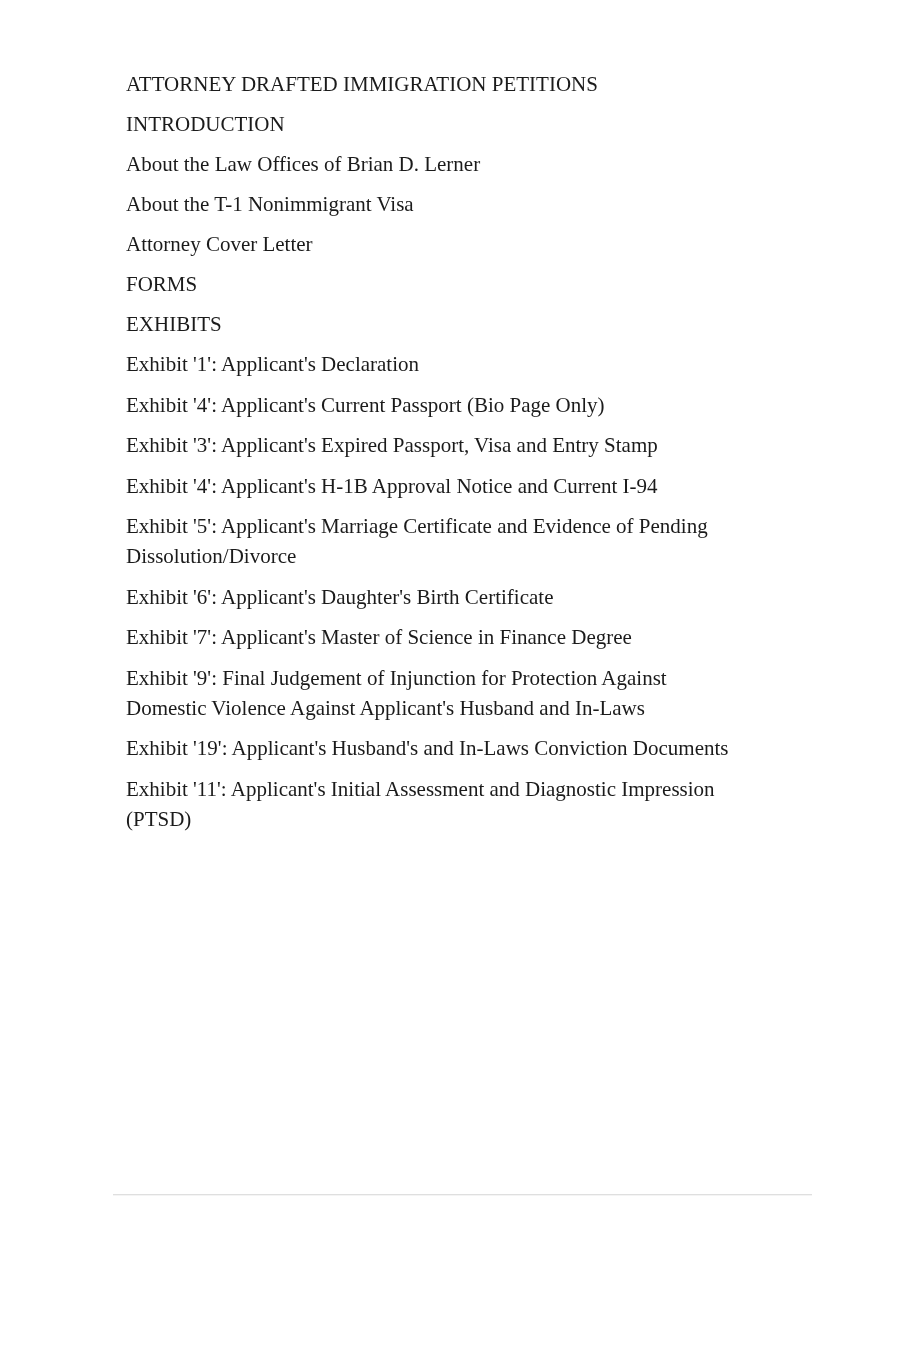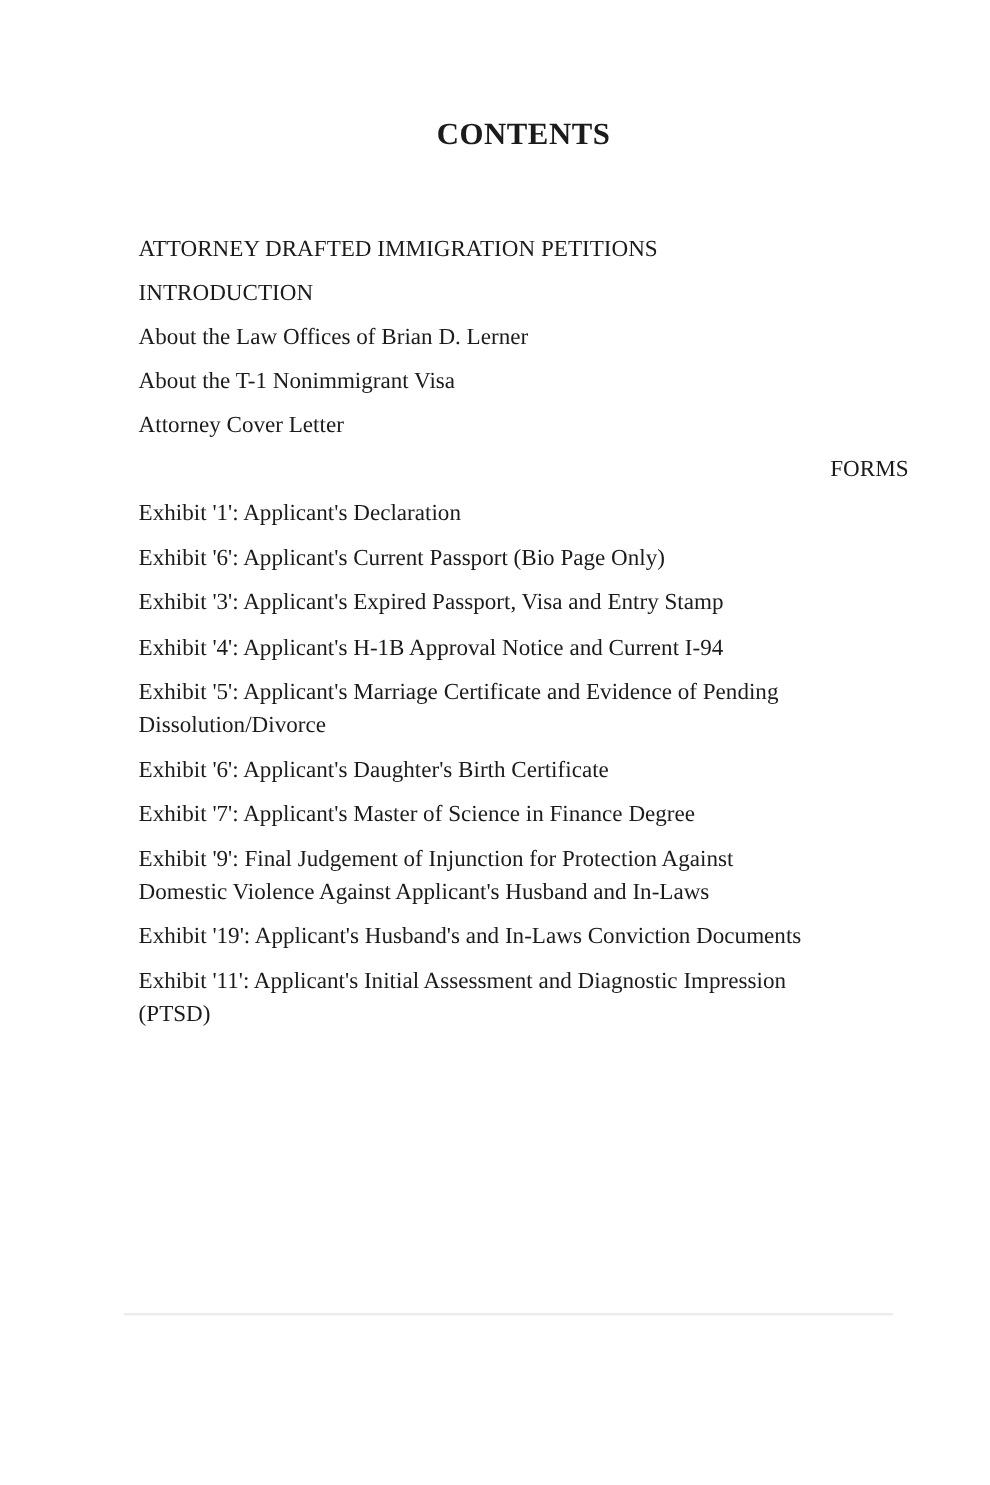"CONTENTS" h1.doc-title { html: <h1>CONTENTS</h1> -> none }
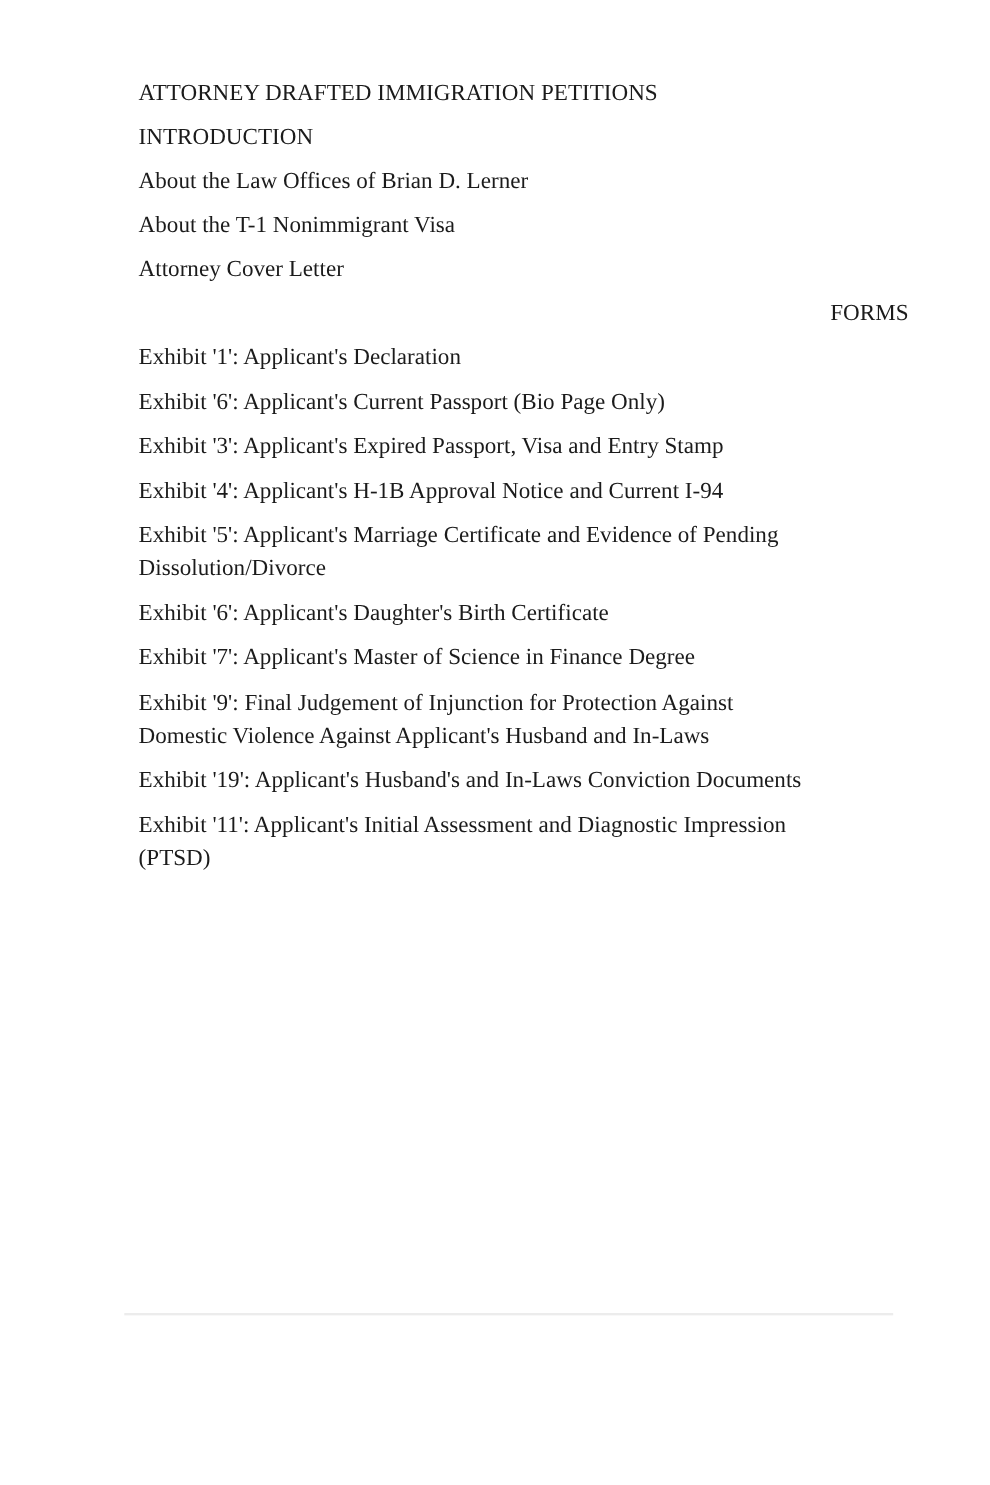"FORMS" .entry-section { text-align: right -> none }
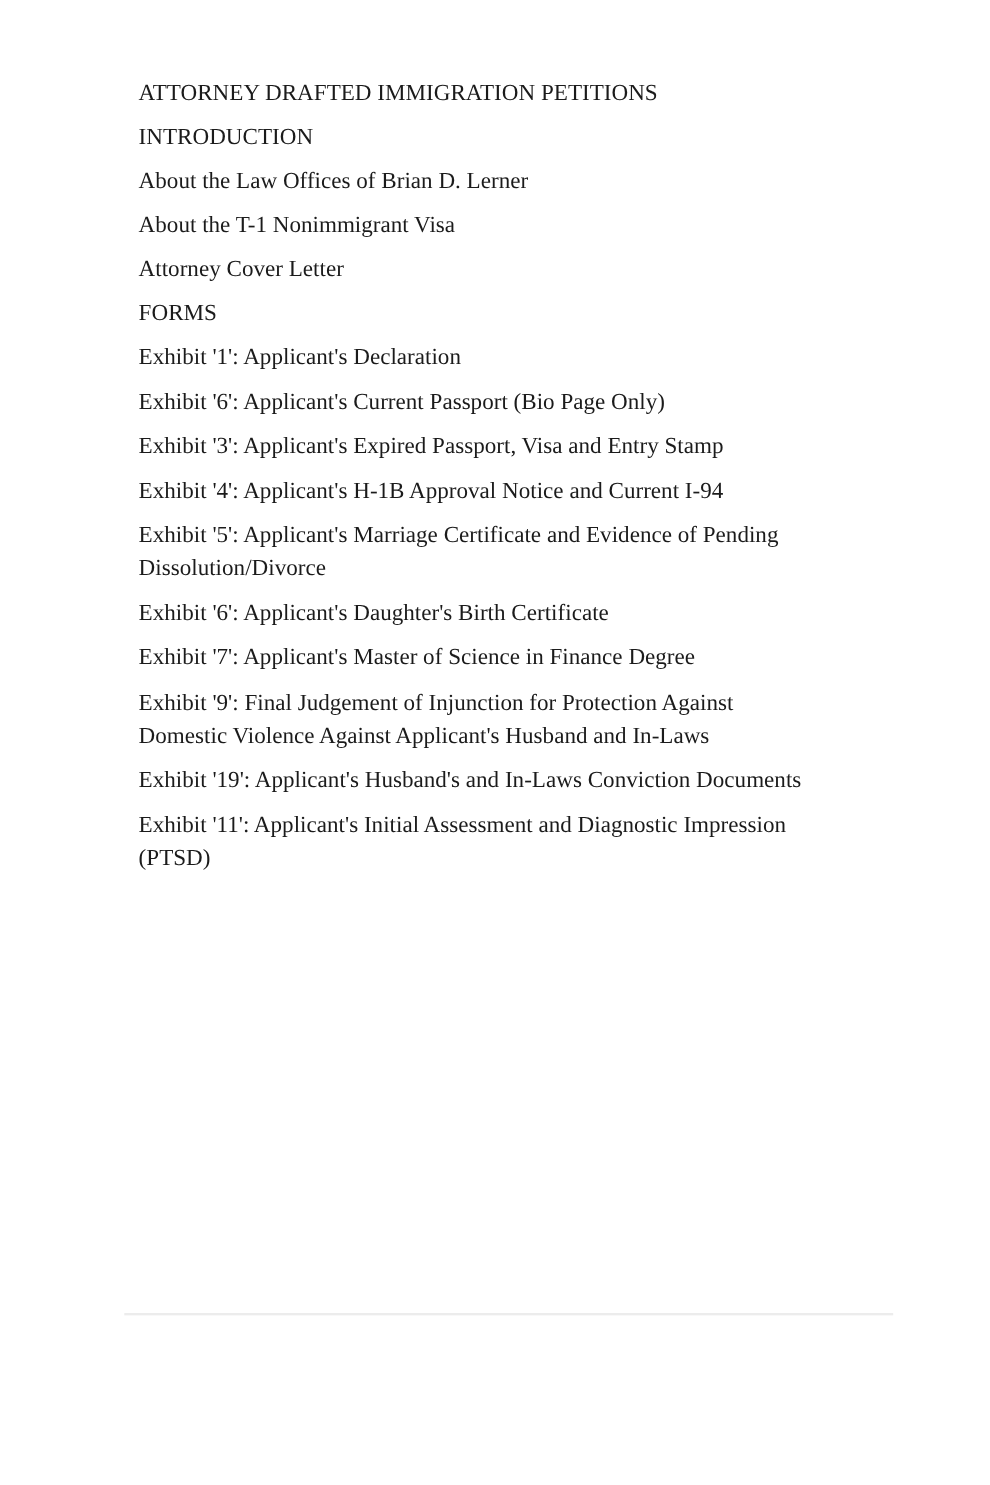"EXHIBITS" p.entry-section { html: none -> <p>EXHIBITS</p> }
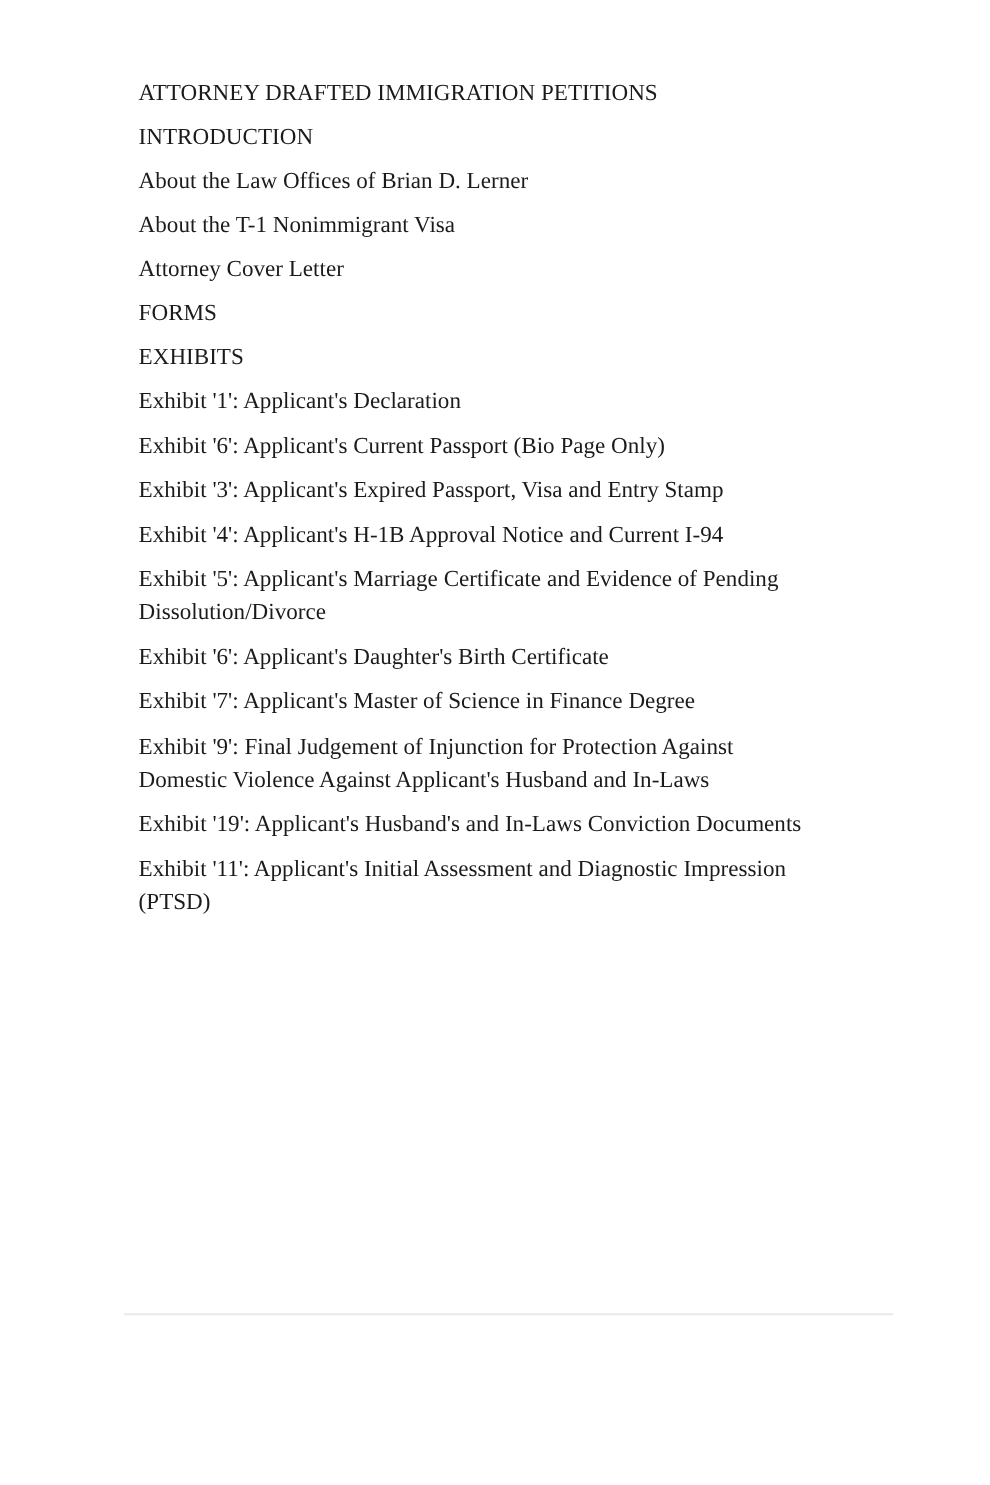"Exhibit '6': Applicant's Current" p.entry-exhibit { text: '6' -> '4' }
